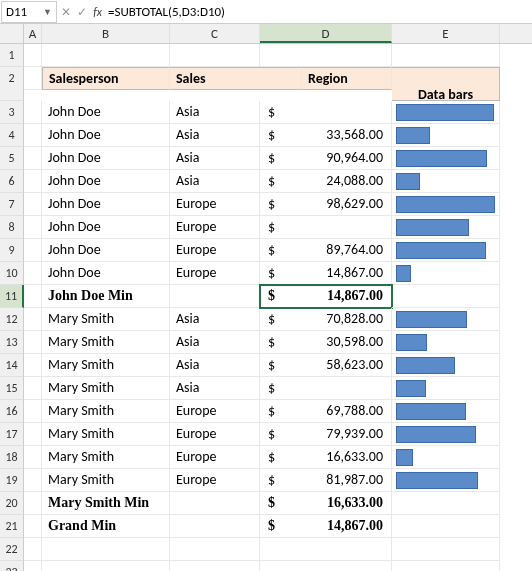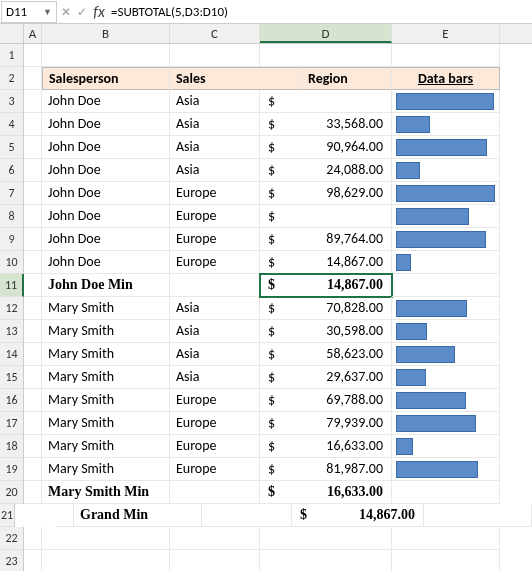"fx" .fx-label { font-size: 16px -> 12px }
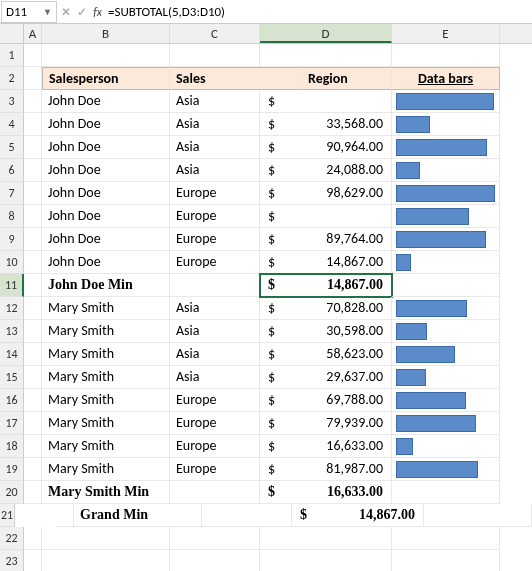"Data bars" .c-E.hdr { padding: 0 6px -> 16px 6px; text-decoration: underline -> none }
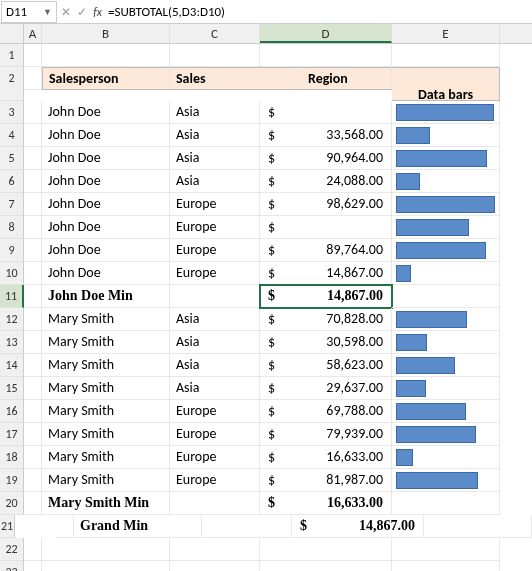"29,637.00" span { html: <span>29,637.00</span> -> none }
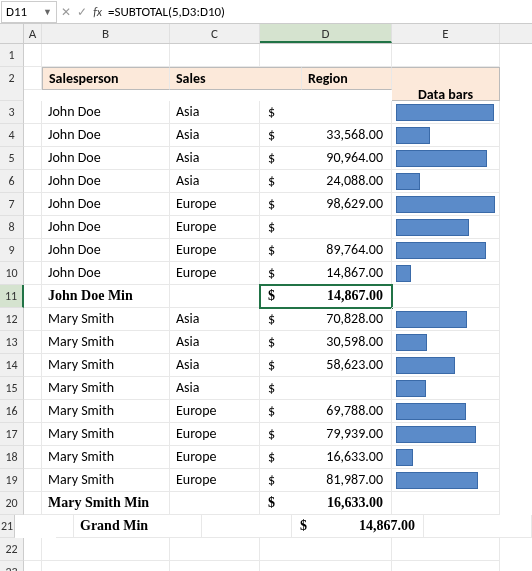"Grand Min" div { padding-left: 41px -> none }
